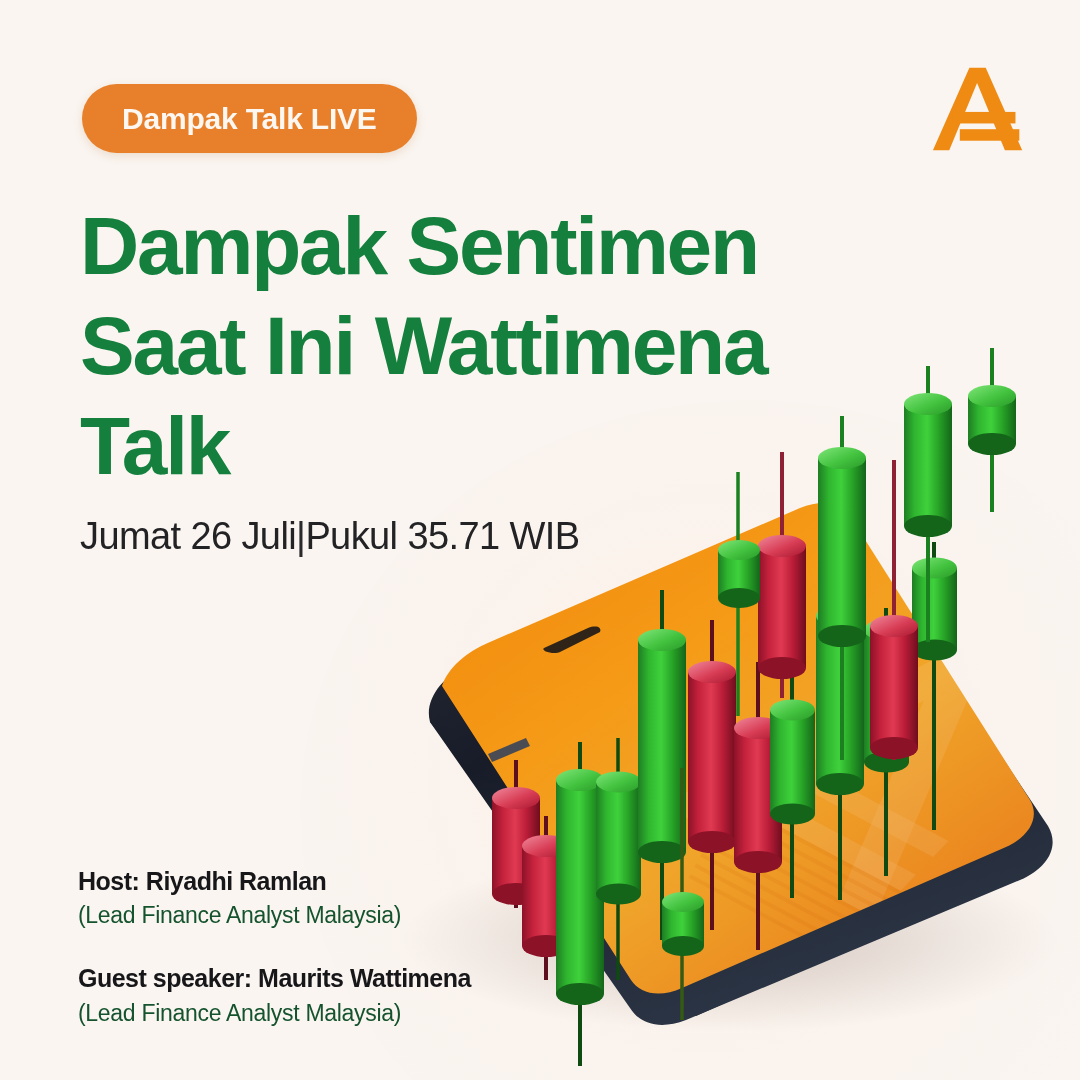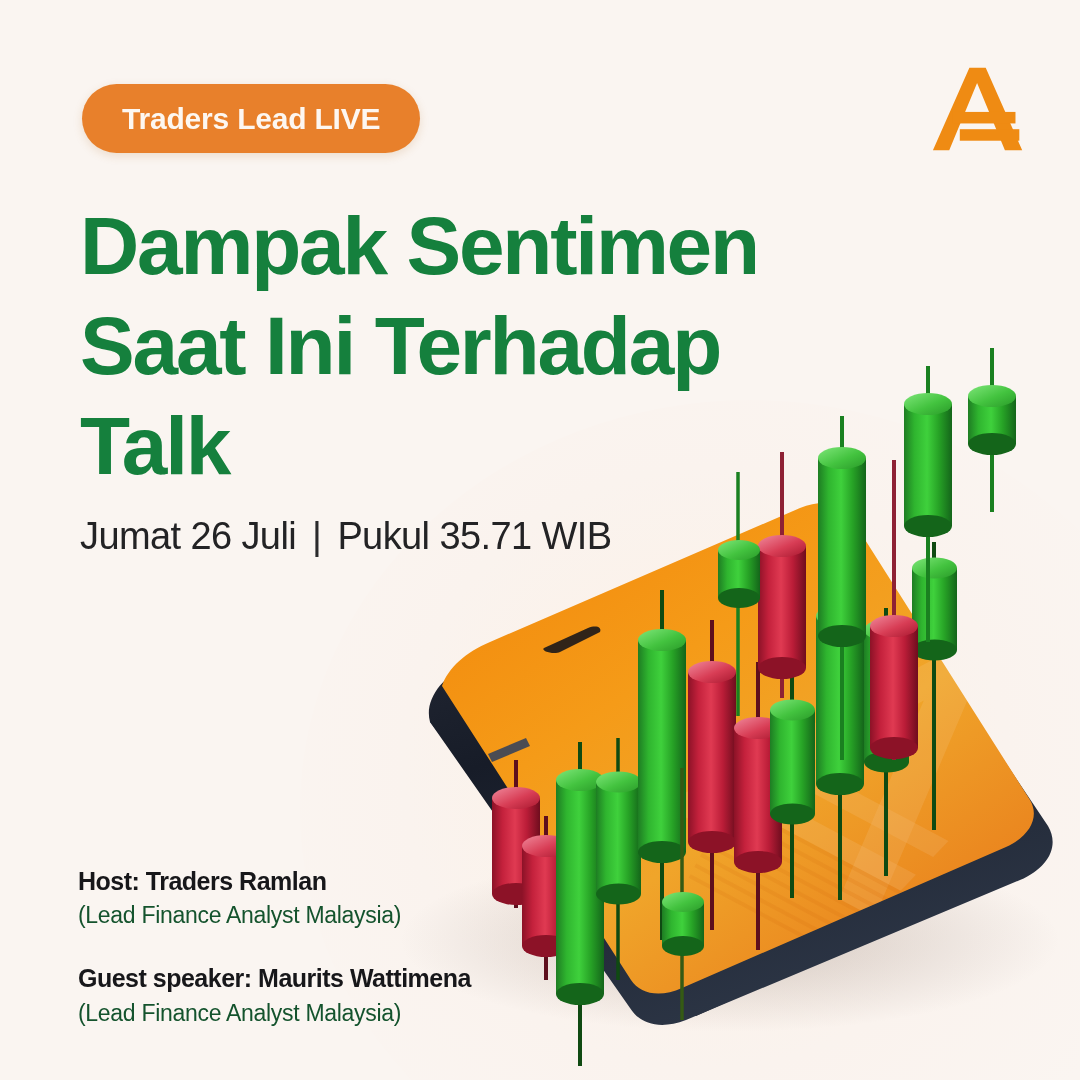"Traders Lead LIVE" span.badge-label { text: Traders Lead -> Dampak Talk }
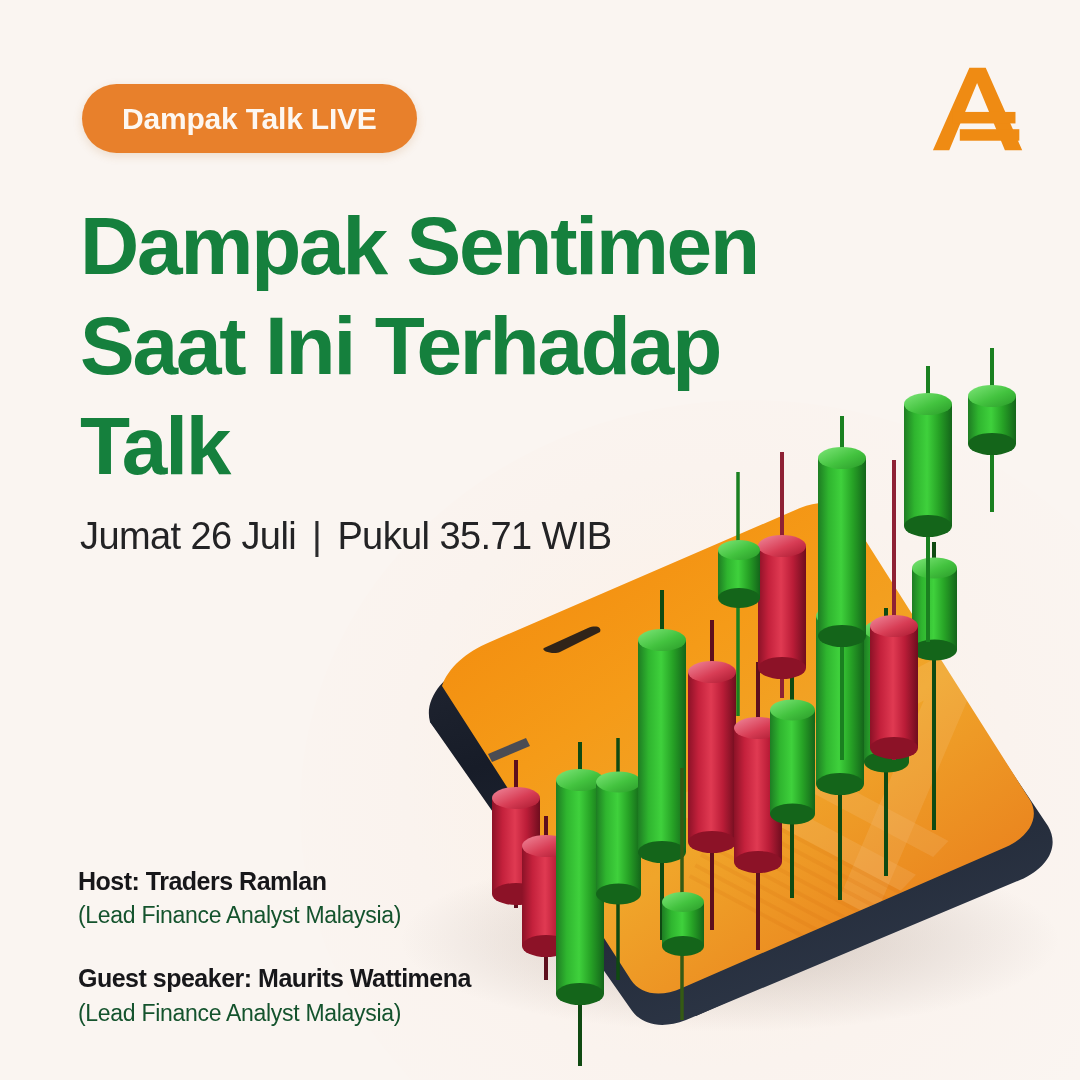"Saat Ini Terhadap" span { text: Terhadap -> Wattimena }
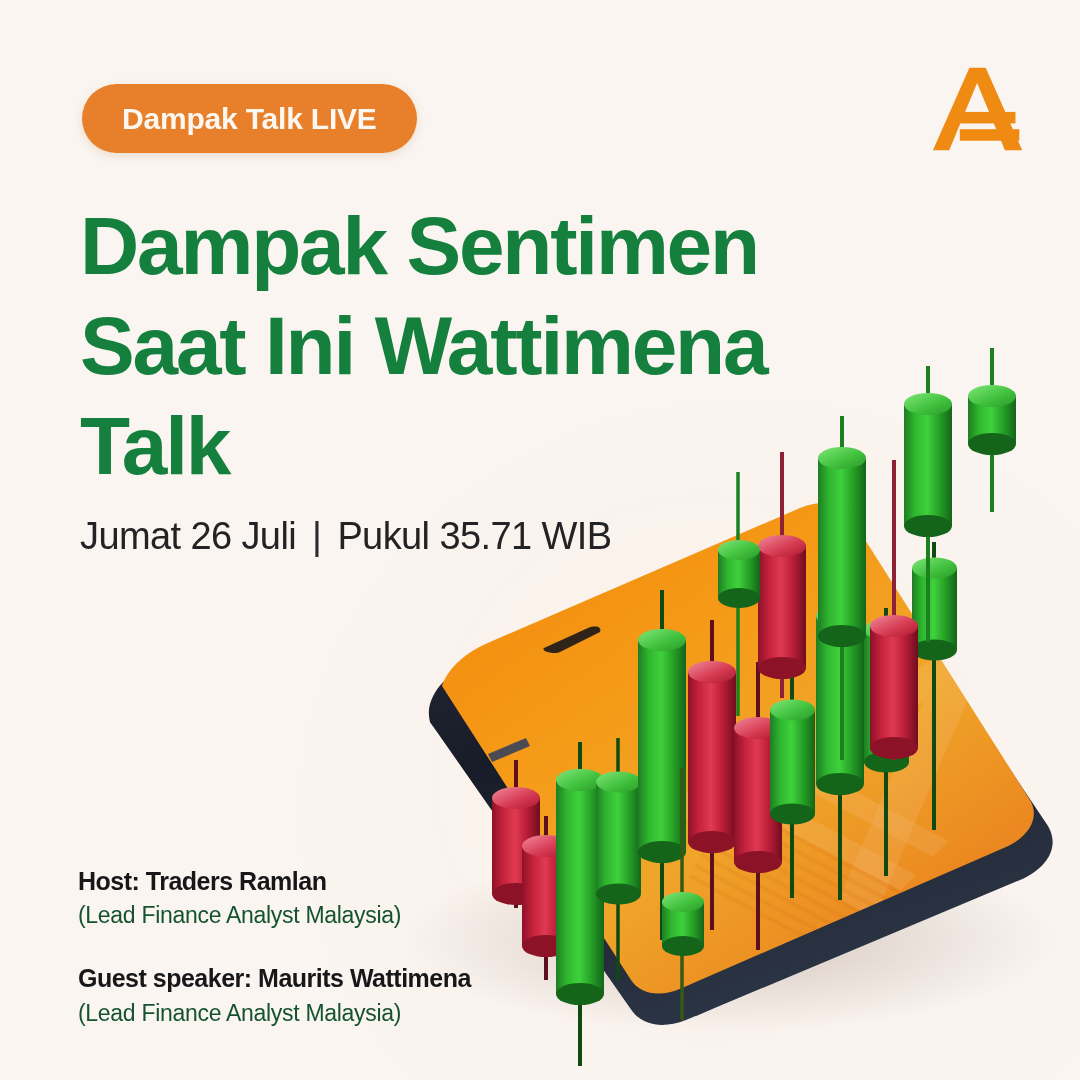"Jumat 26 Juli" .dateline { gap: 16px -> none }
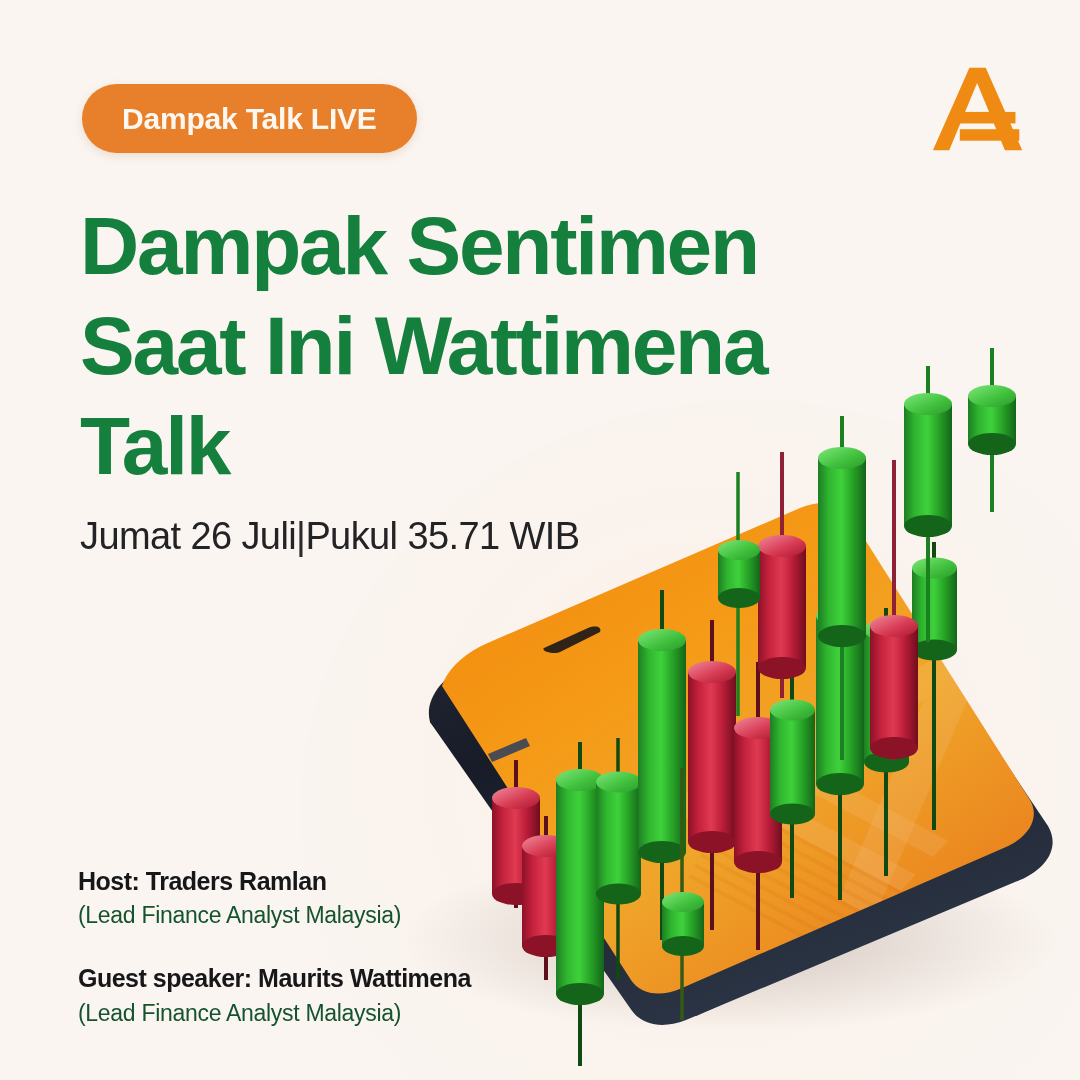"Host: Traders Ramlan" div.credit-name { text: Traders -> Riyadhi }
